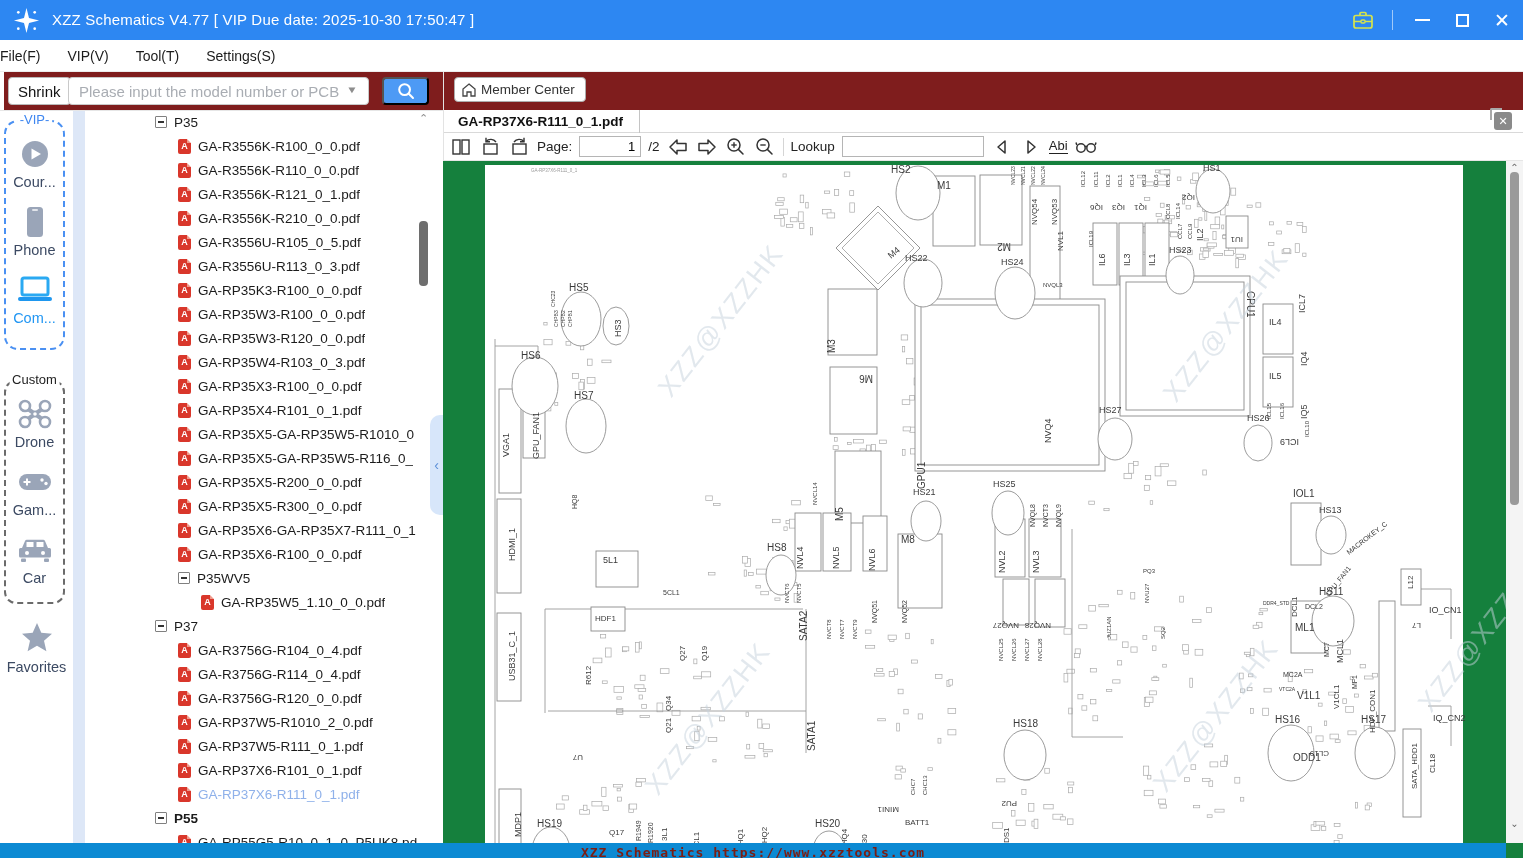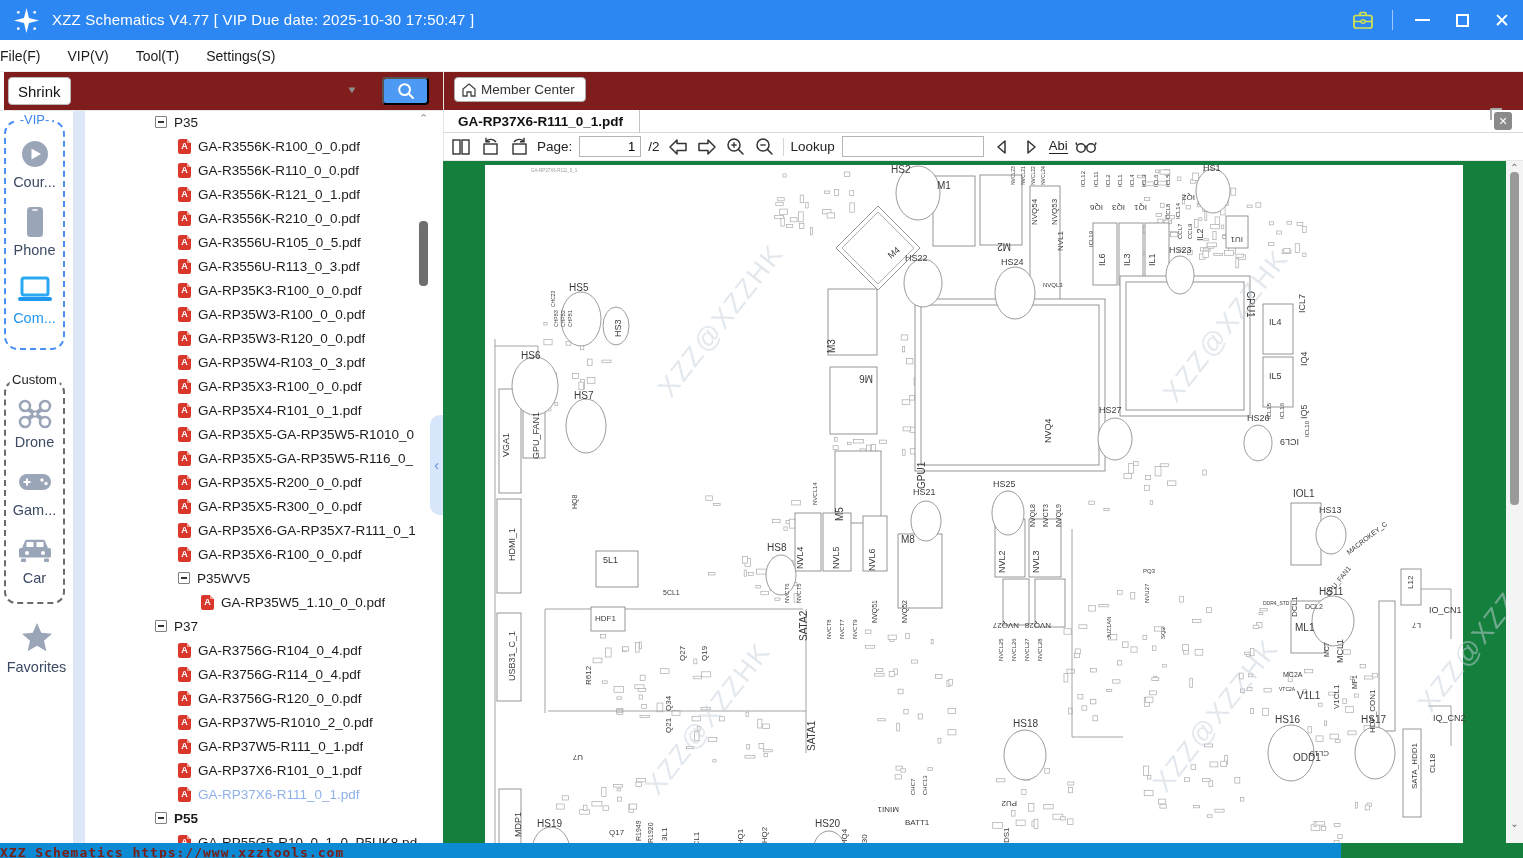"Please input the model number" input { html: none -> <input> }
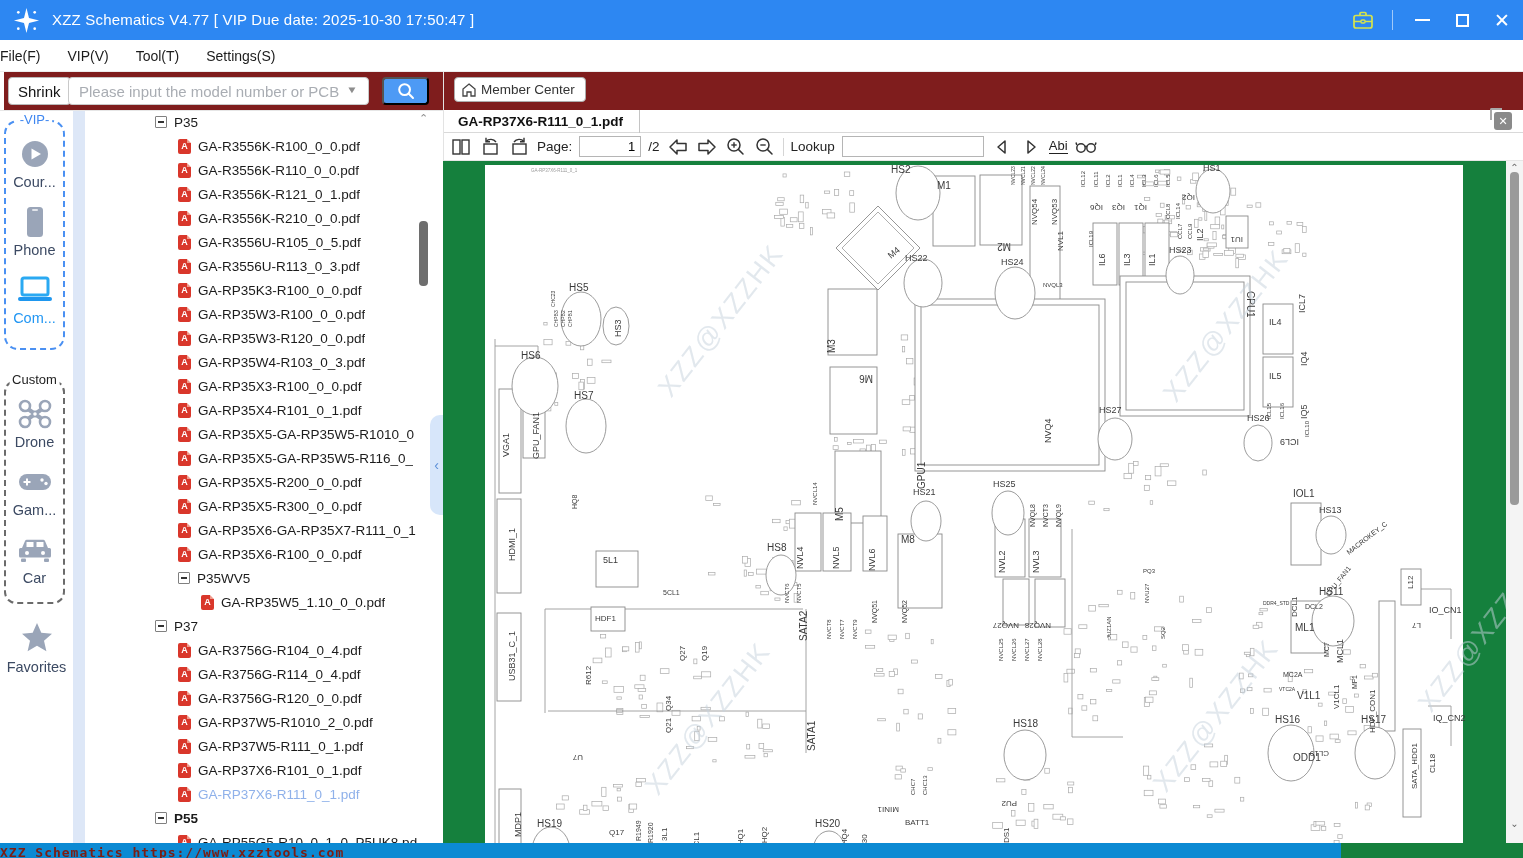"XZZ Schematics https://www.xzztools.com" #statusbar { text-align: left -> center; width: 1341px -> 1506px }
